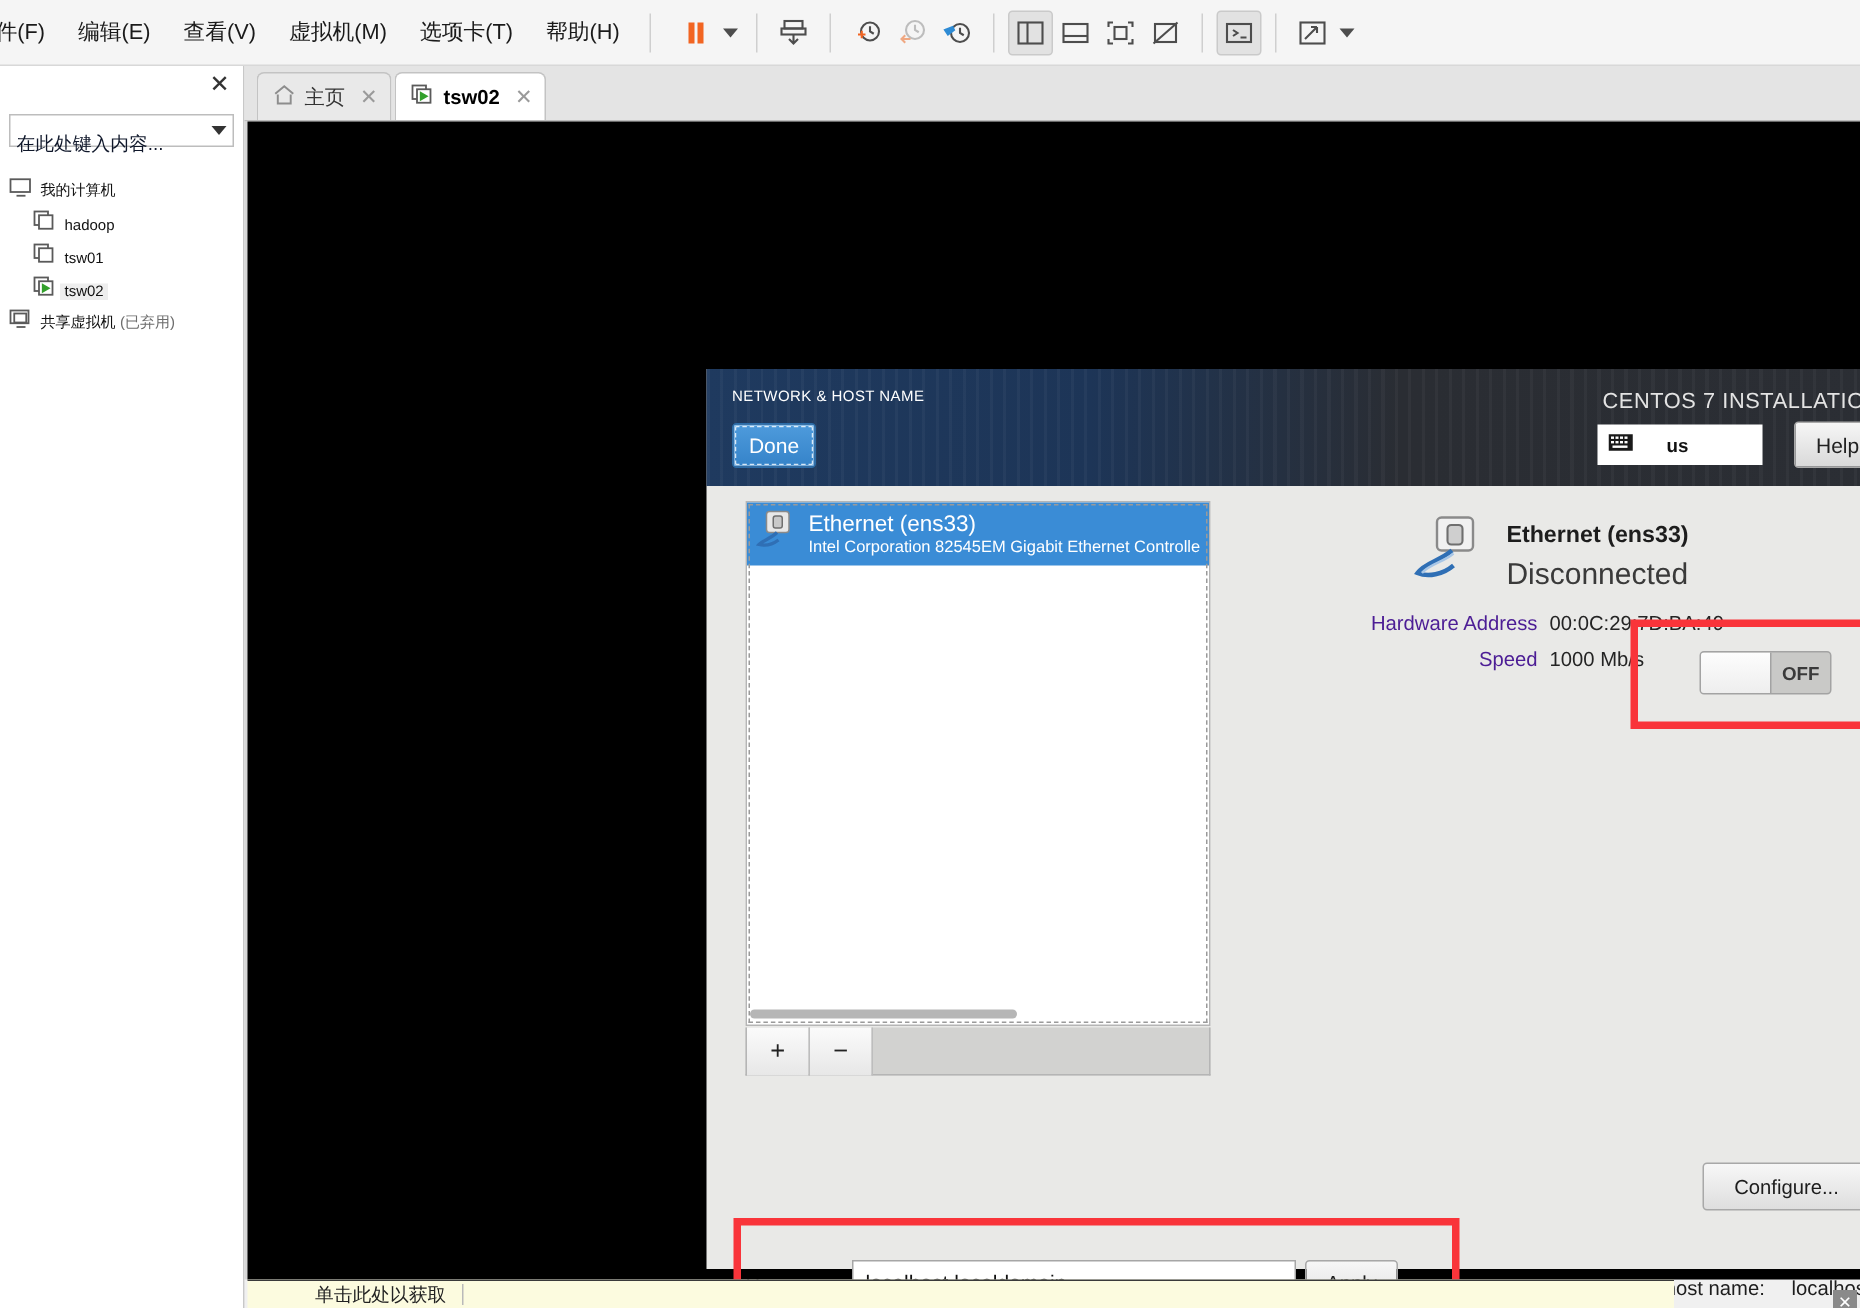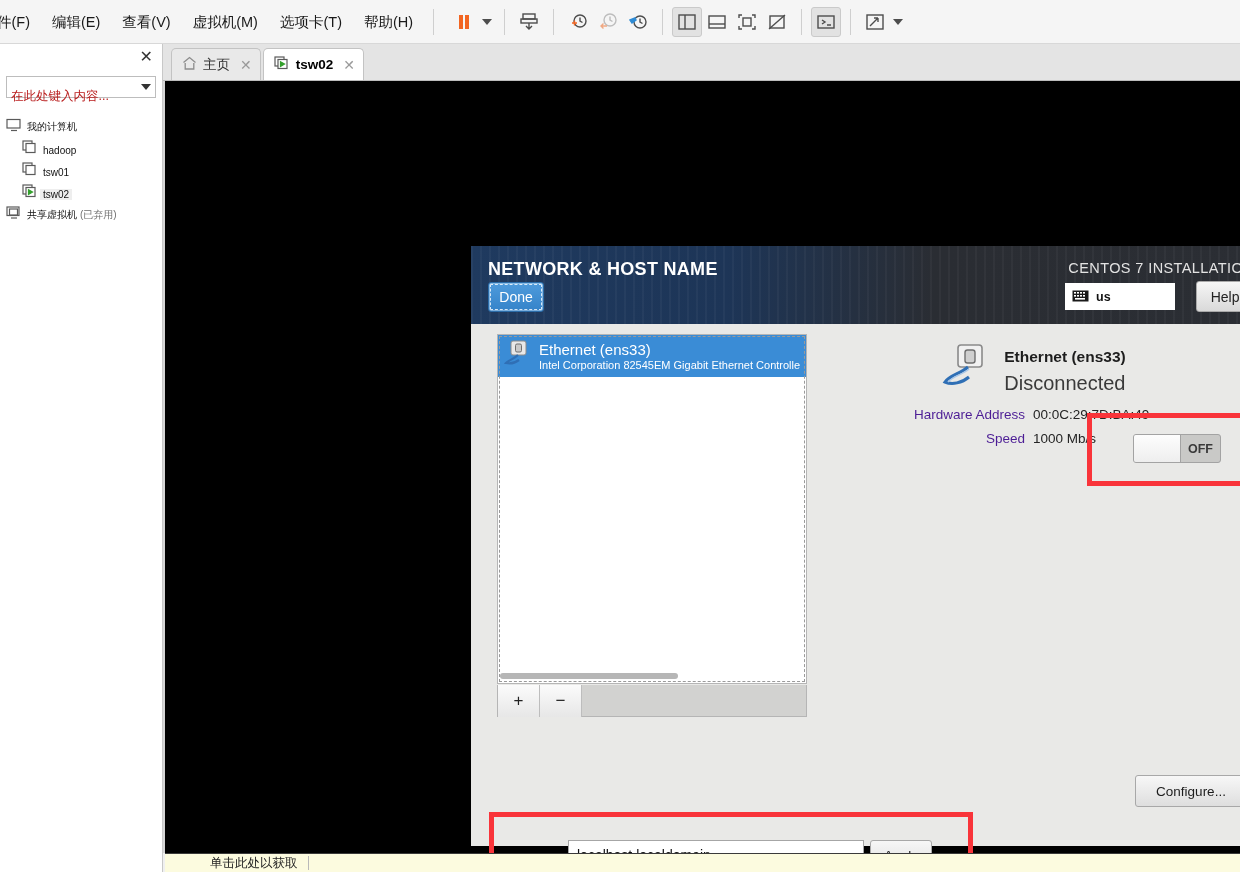"在此处键入内容..." #lib-search .ph { color: #b91c1c -> #0f172a }
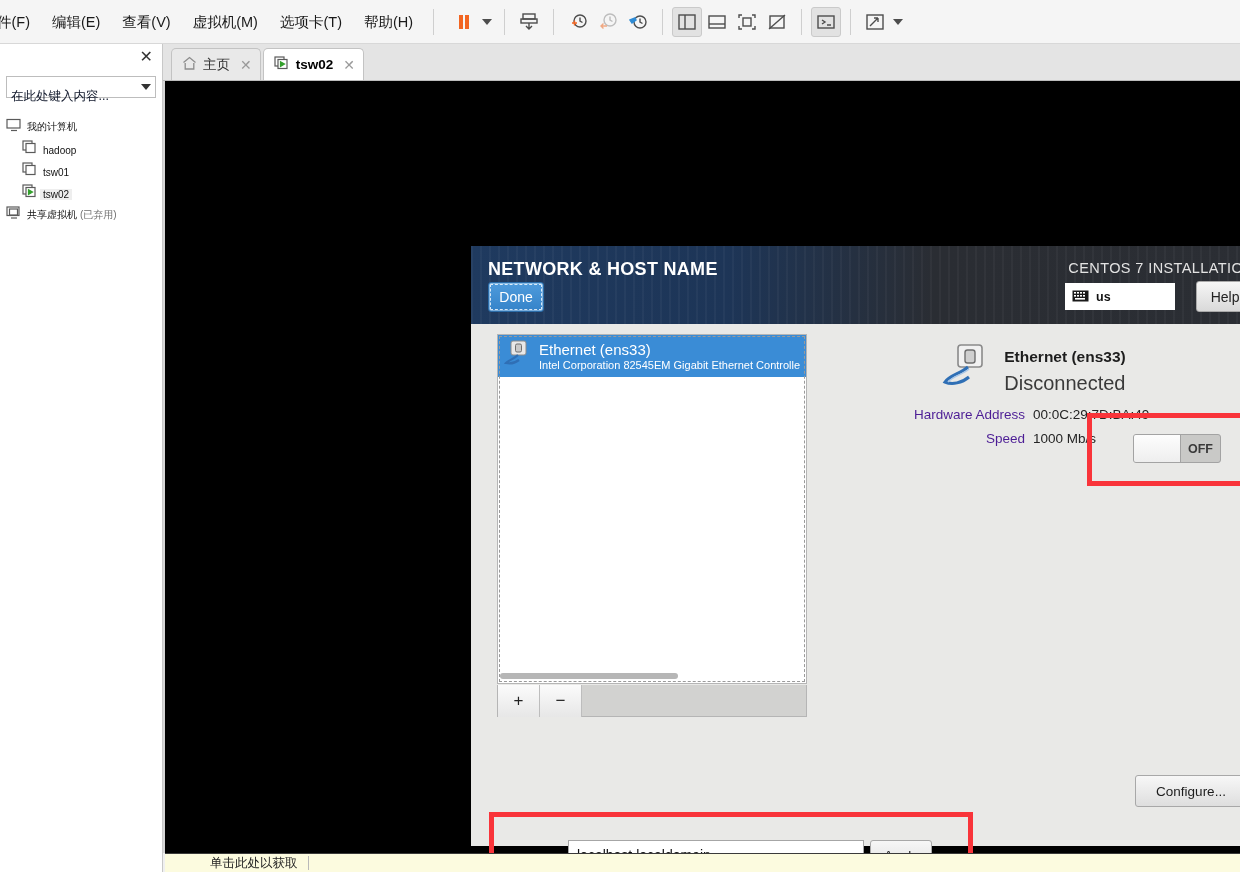"NETWORK & HOST NAME" #an-title { font-size: 18px -> 10px; font-weight: bold -> normal }
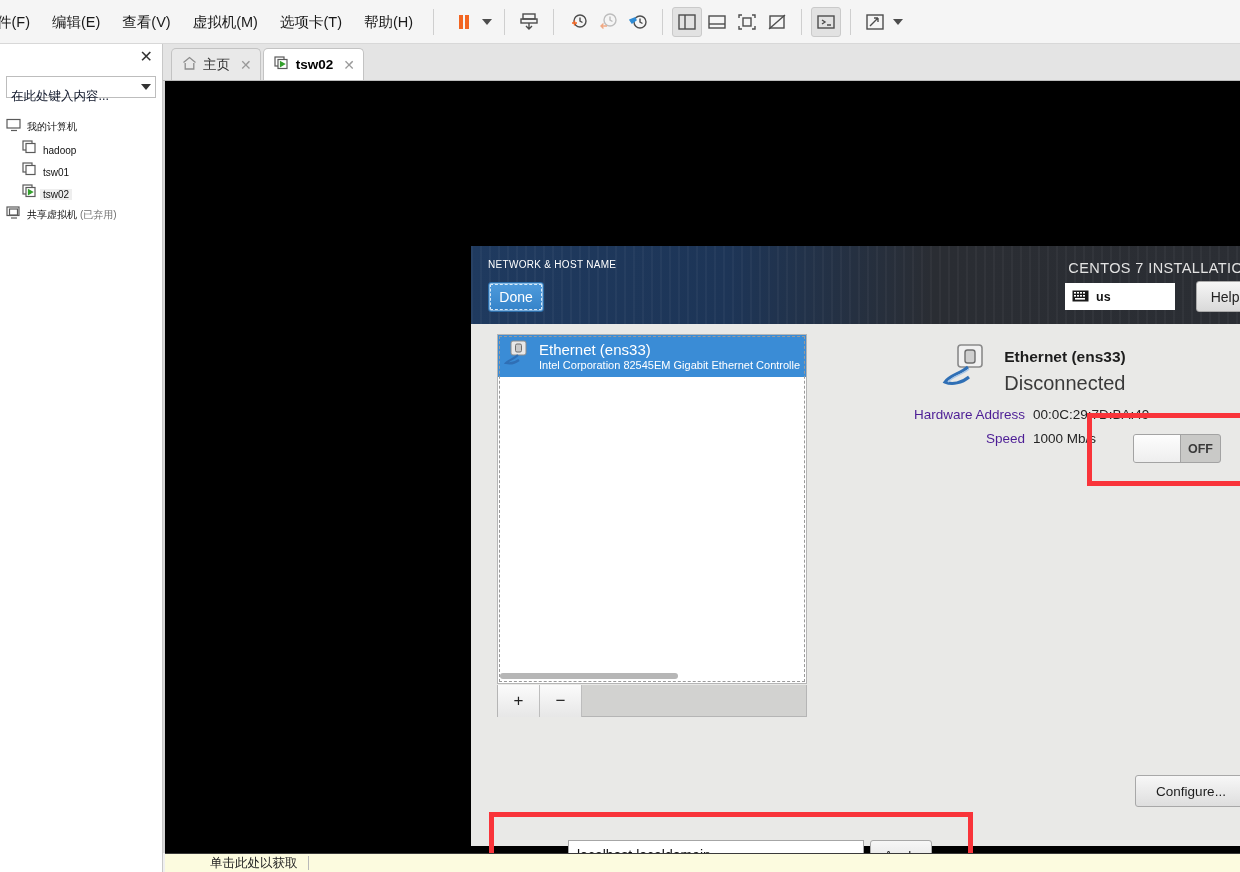"us" #kbd-box { gap: 7px -> 22px }
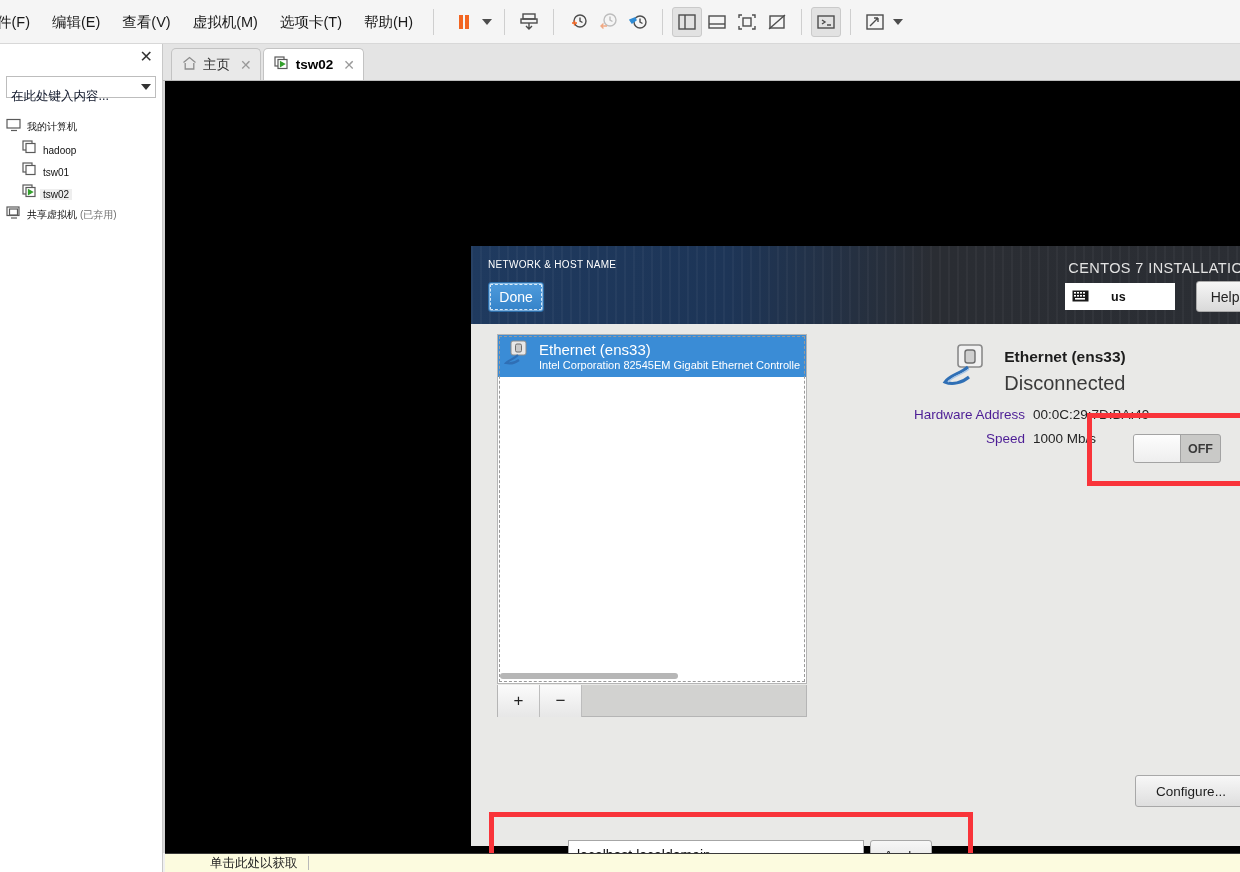"单击此处以获取" #statusbar { width: 1075px -> 951px }
